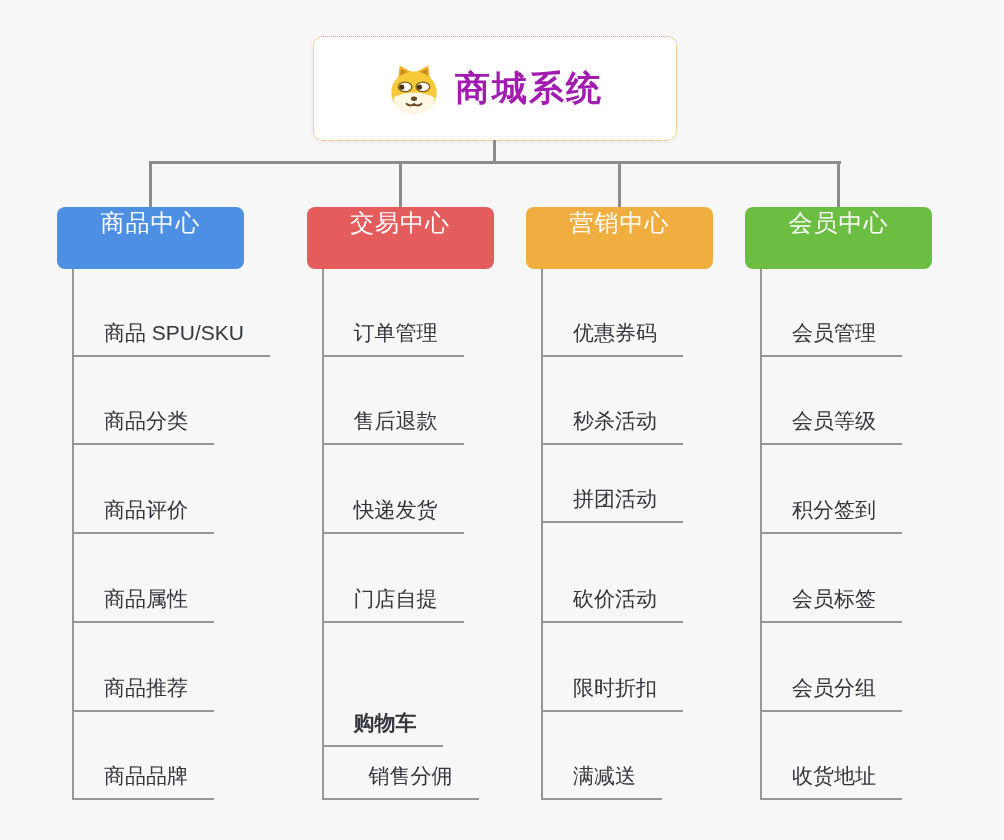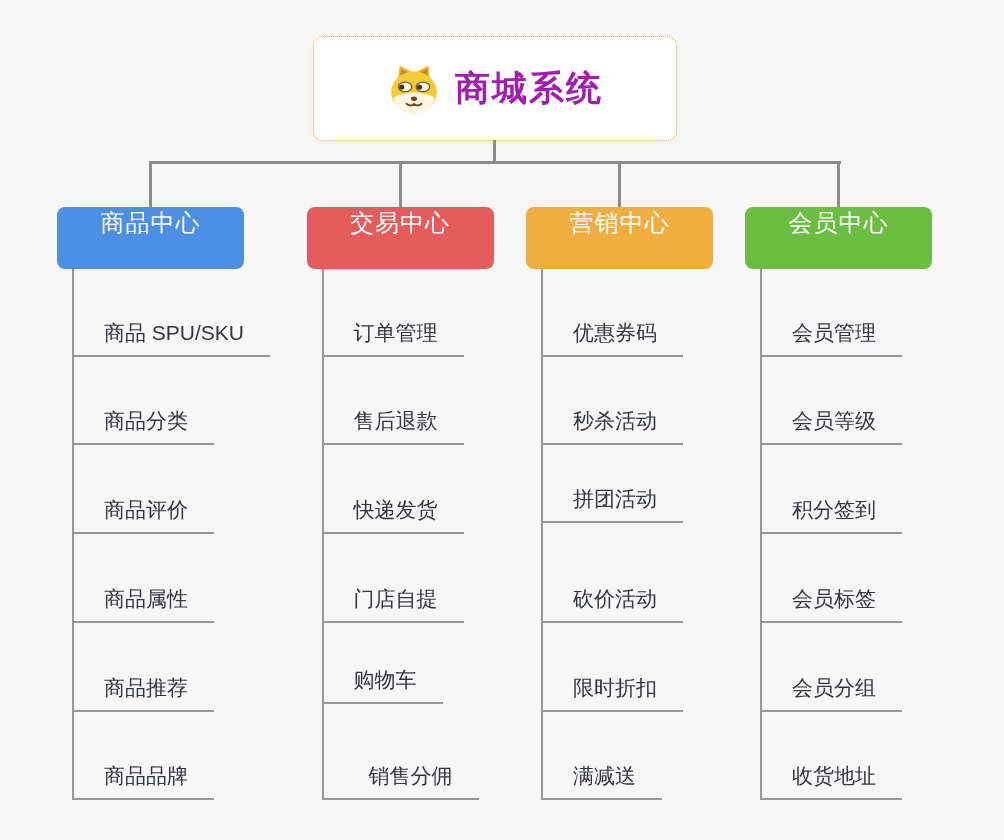"购物车" div.leaf-item { font-weight: none -> bold; top: 665px -> 708px }
